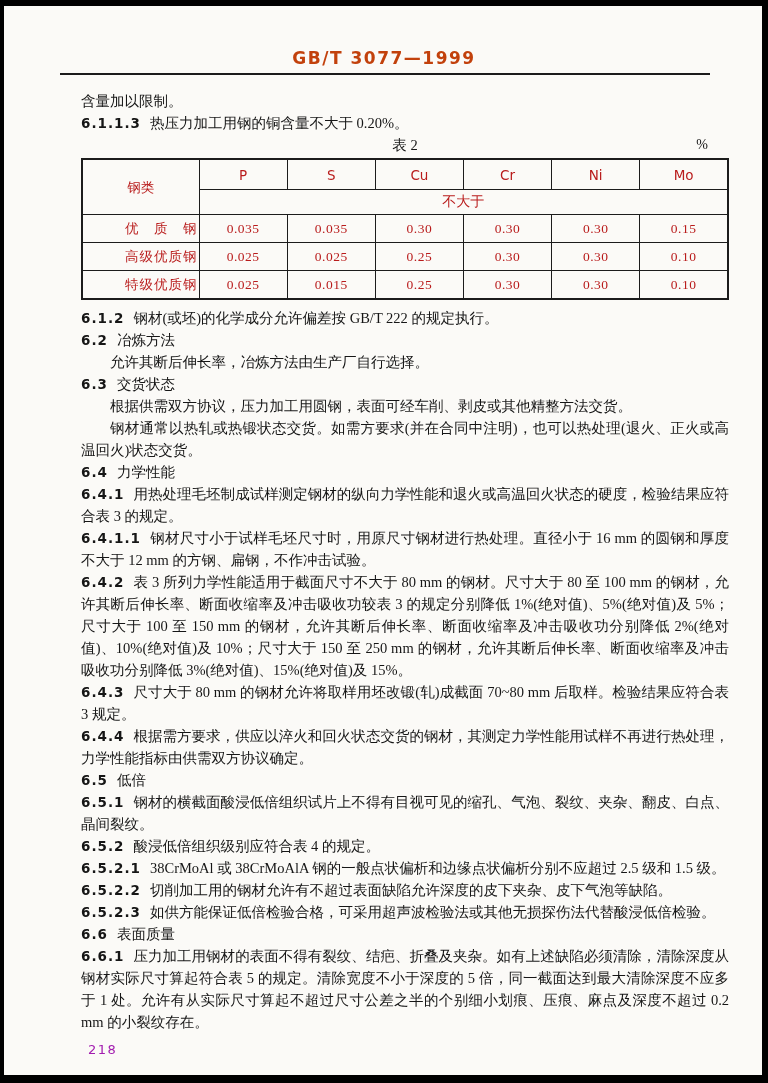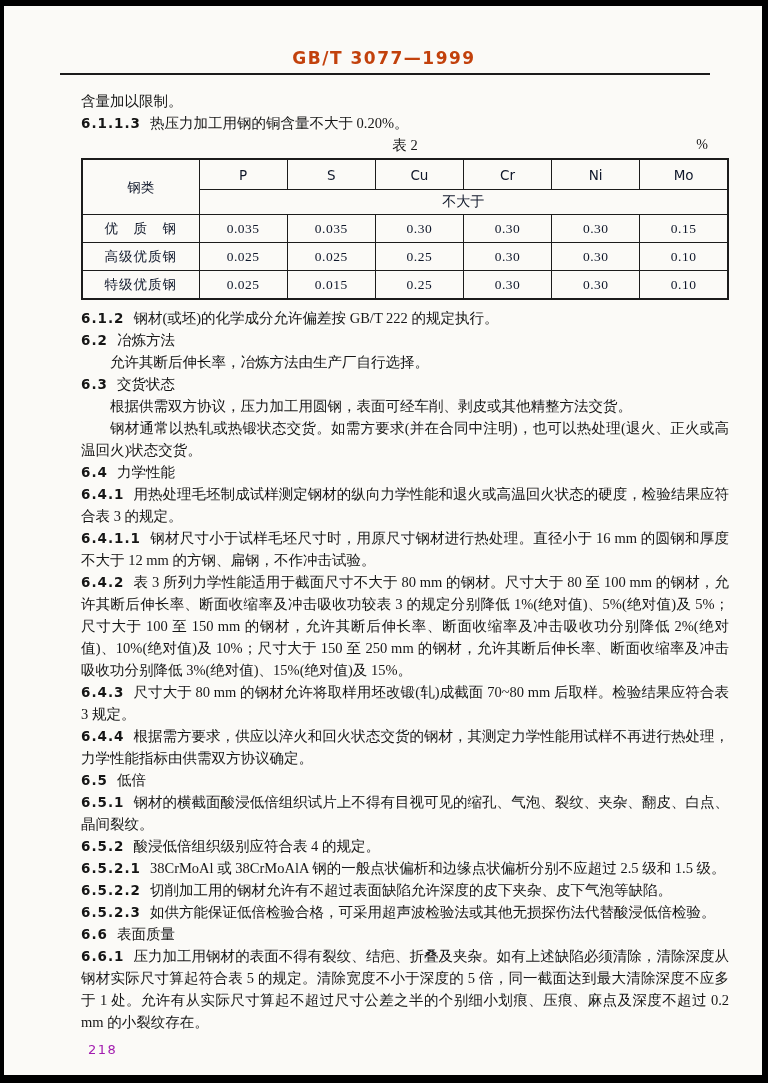"钢类" table { color: #0f172a -> #b91c1c }
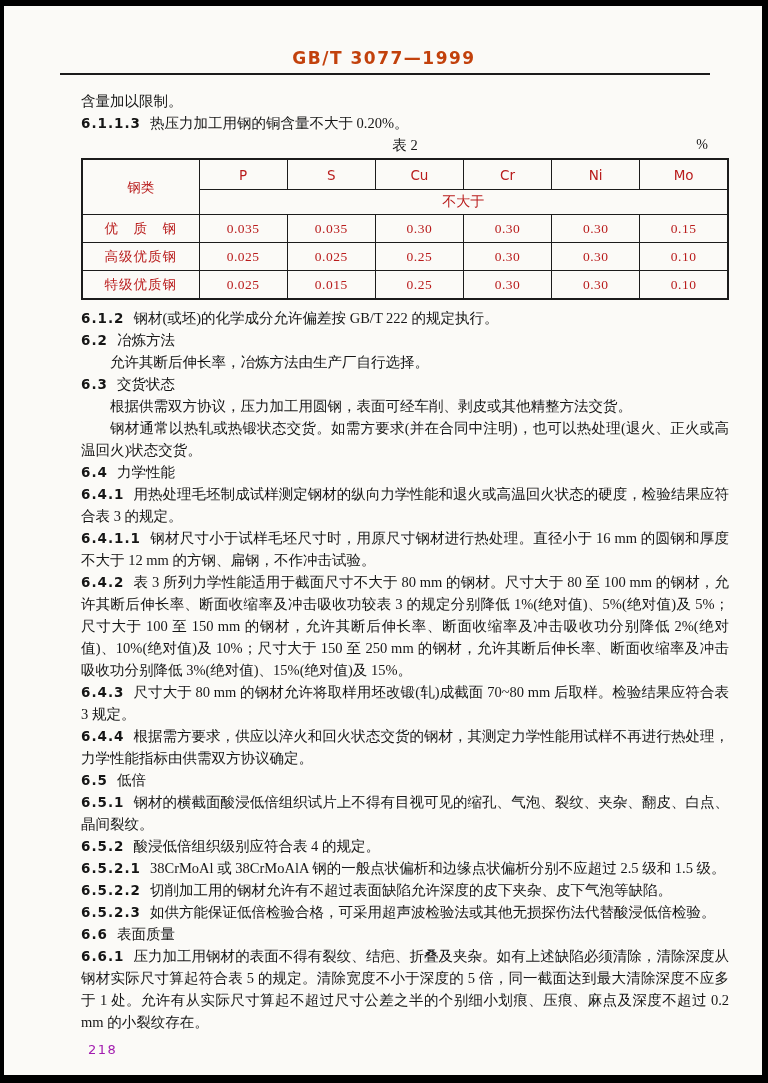"优 质 钢" tbody td.name { text-align: center -> right }
